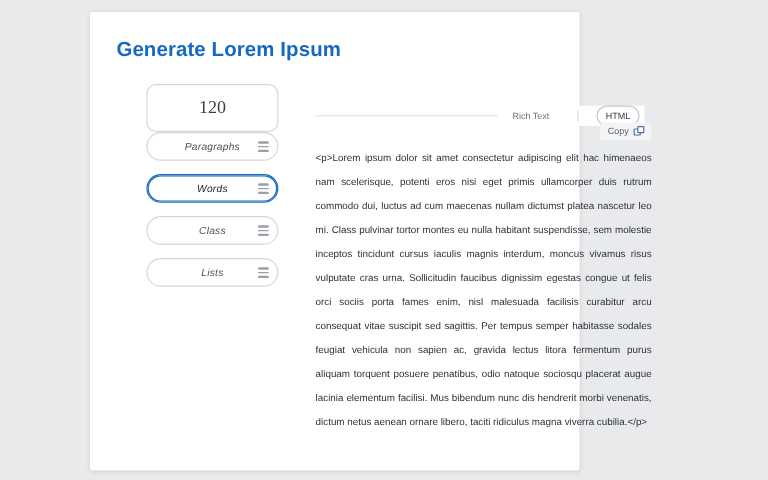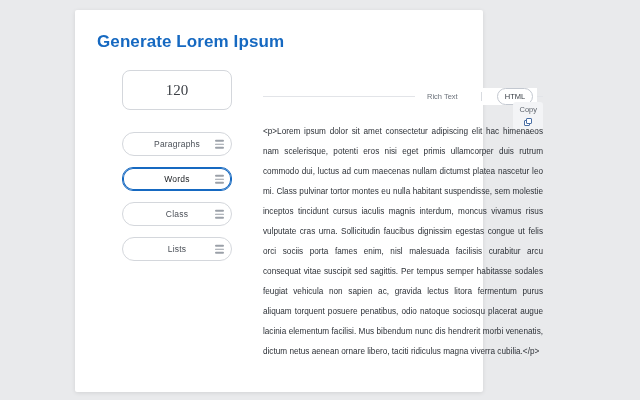"Copy" .copy-row { flex-direction: column -> none }
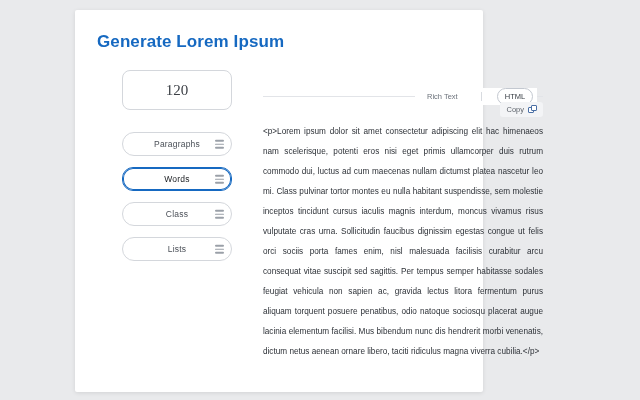"Paragraphs" .unit-list { font-style: none -> italic; margin-top: 22px -> none }
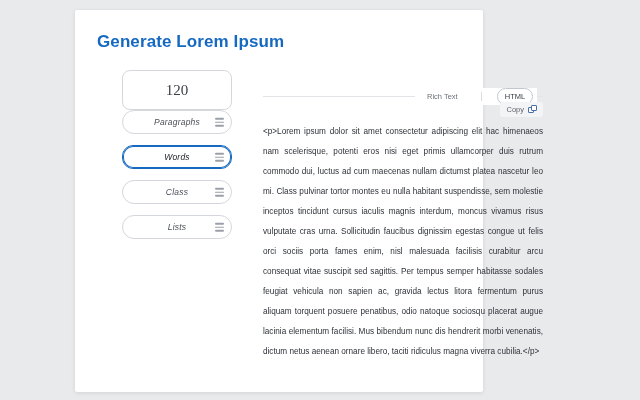"Words" .unit-btn.active { border-radius: 11px -> none }
